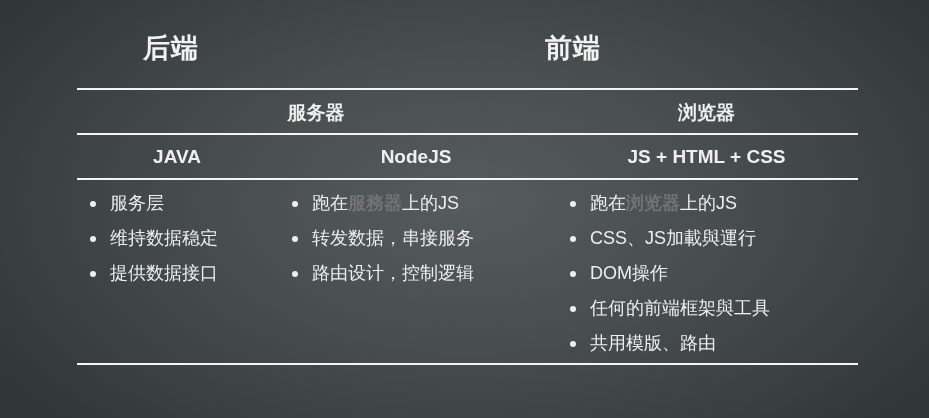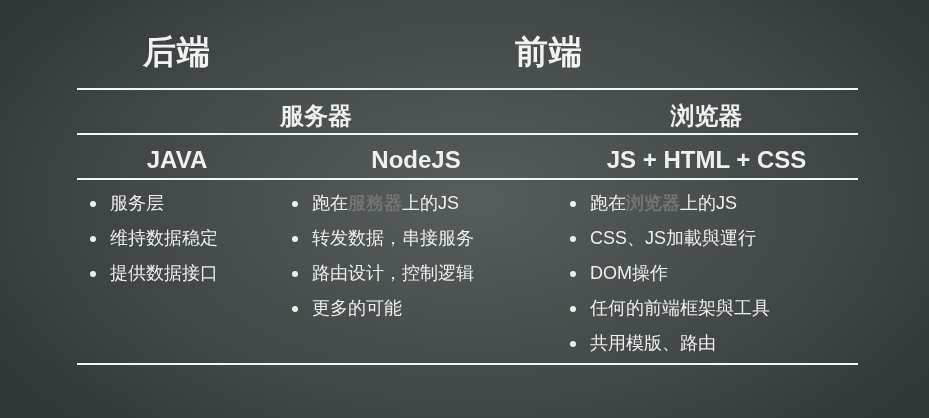"后端" .title { font-size: 33px -> 27px }
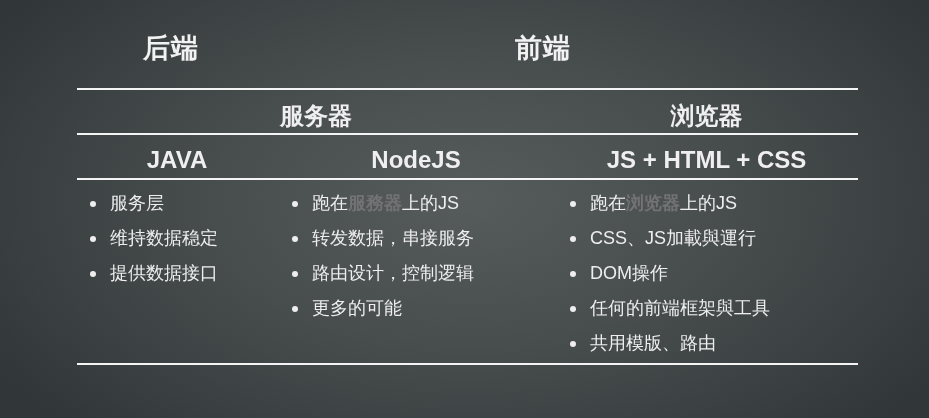"前端" .t-front { left: 515px -> 545px }
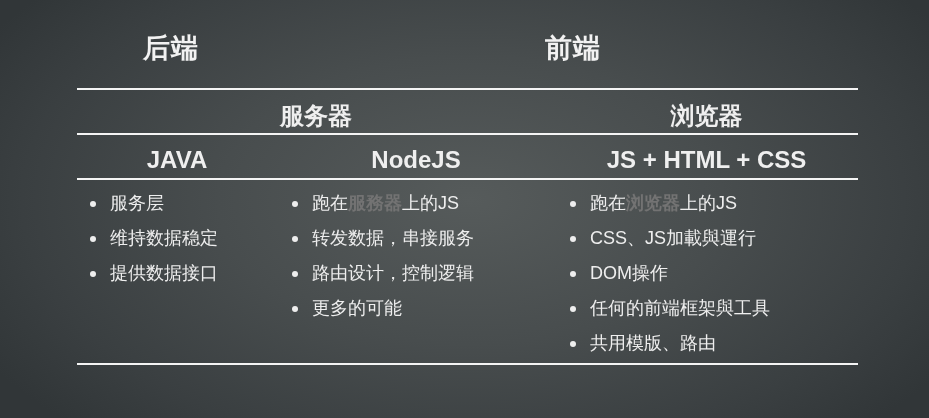"服务器" .hdr { font-size: 24px -> 19px }
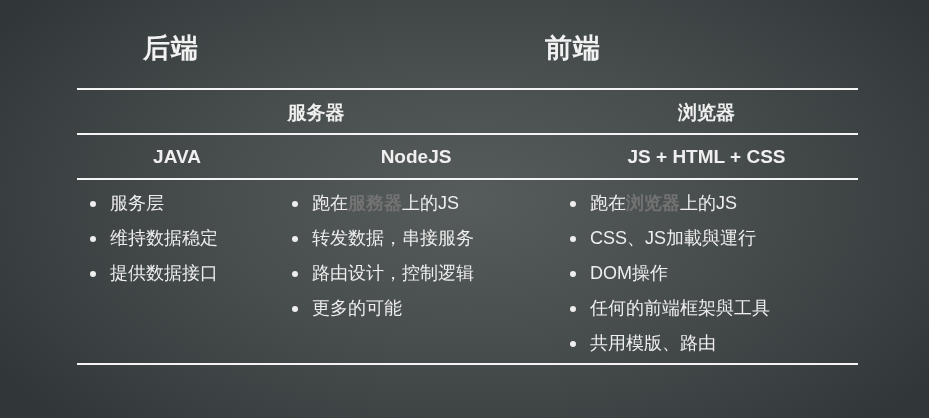"更多的可能" li { html: <li>更多的可能</li> -> none }
